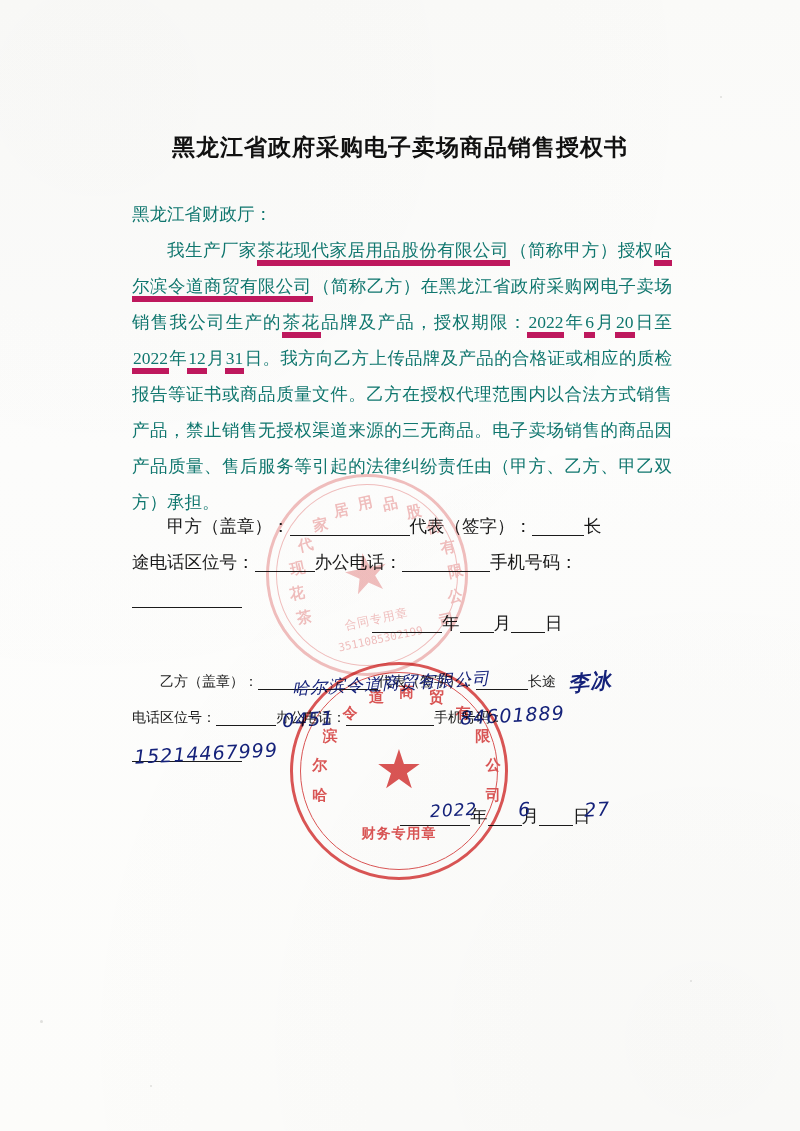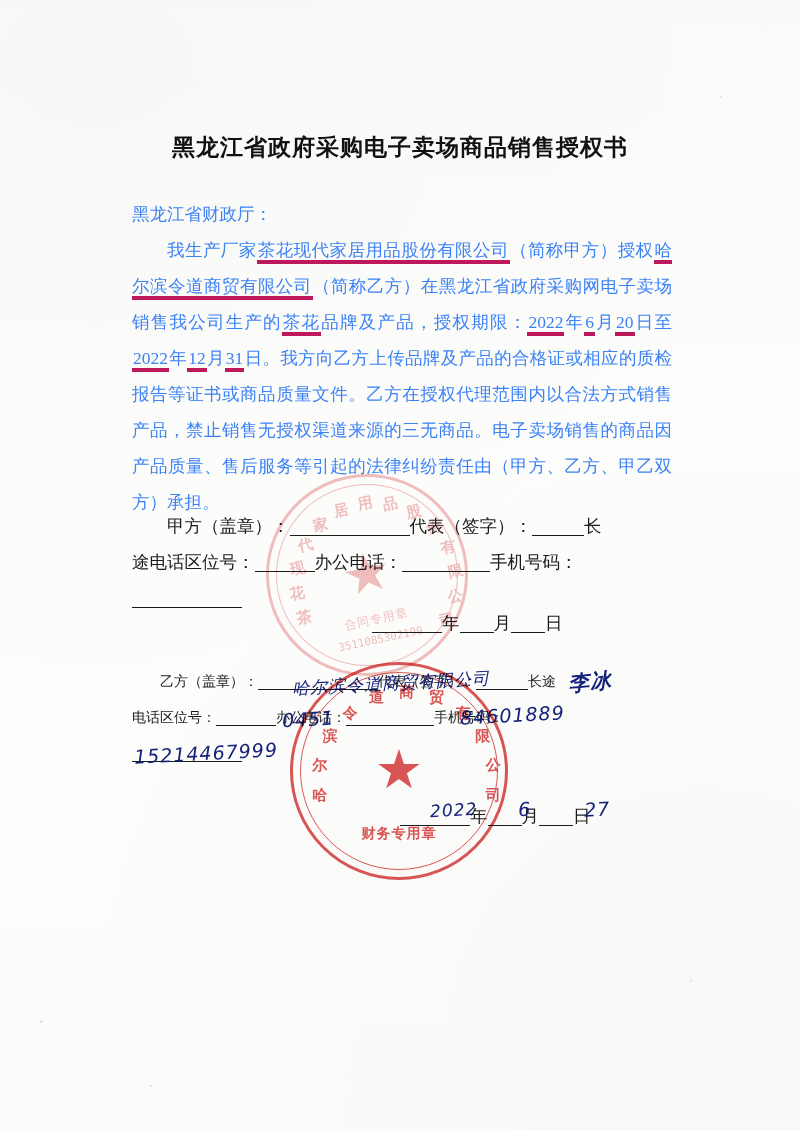"黑龙江省财政厅：" .body-block { color: #3b82f6 -> #0f766e }
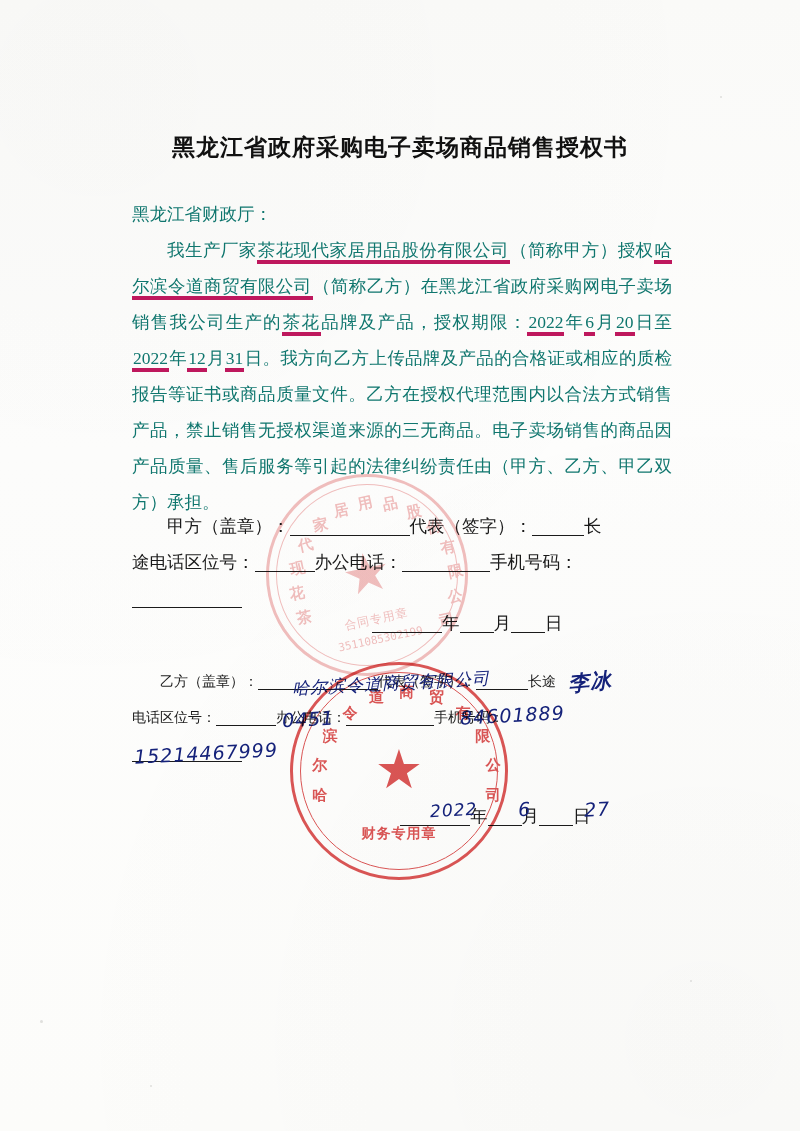"茶花现代家居用品股份有限公司" .u { border-bottom: 4px solid #be185d -> 6px solid #be185d }
